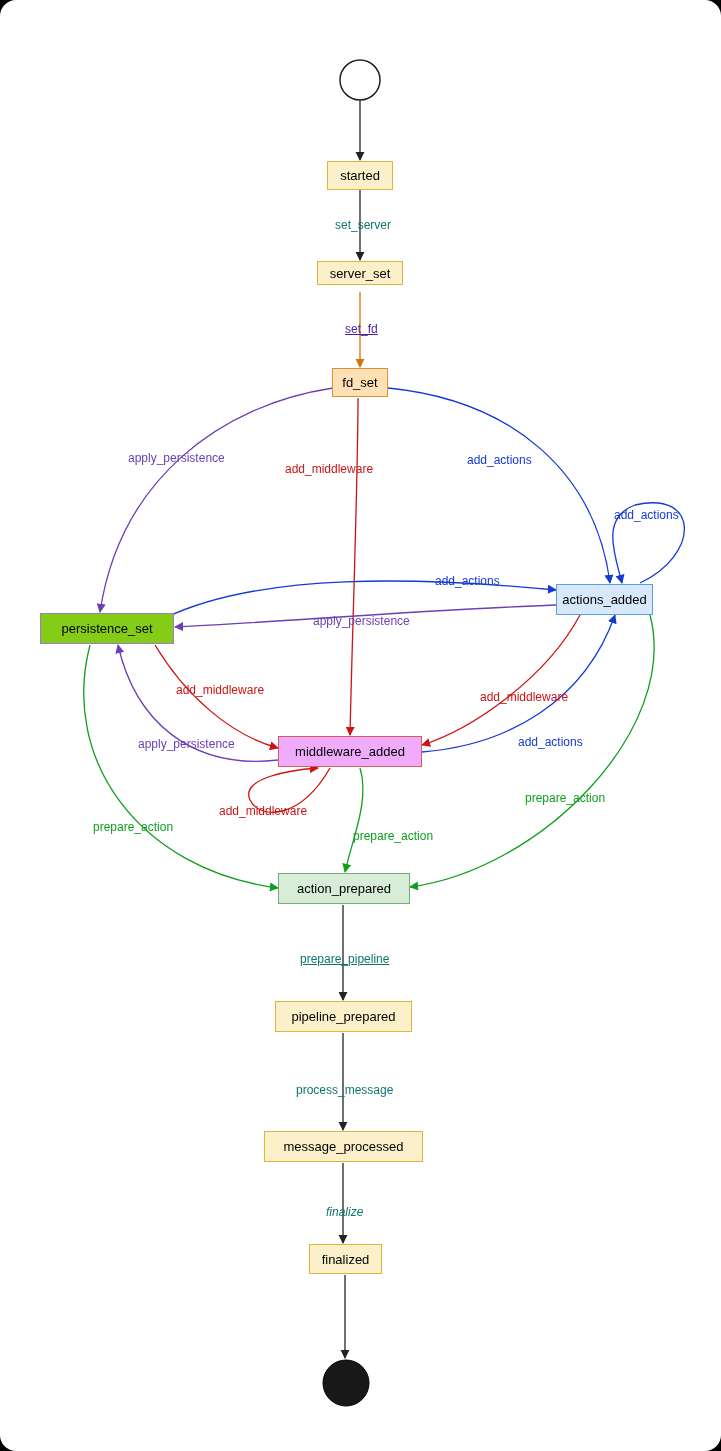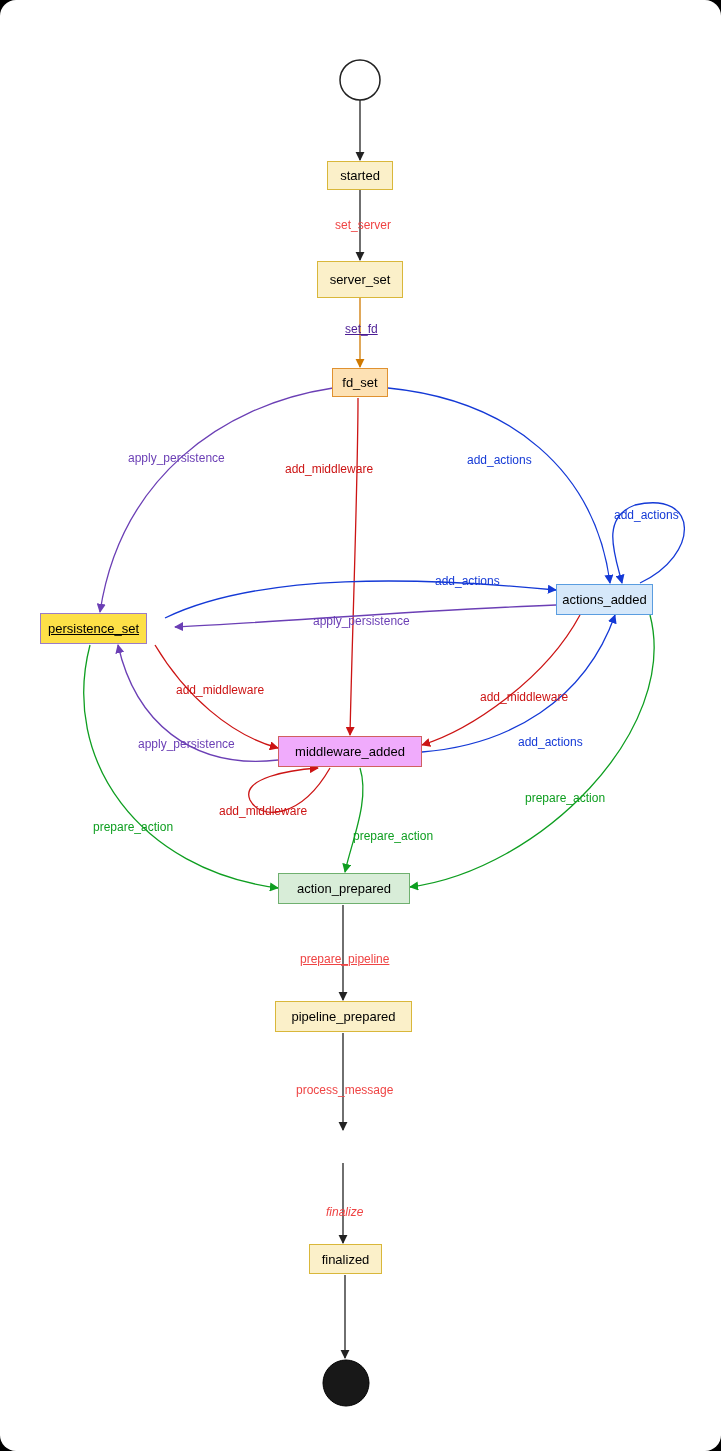"set_server" .label { color: #ef4444 -> #0f766e }
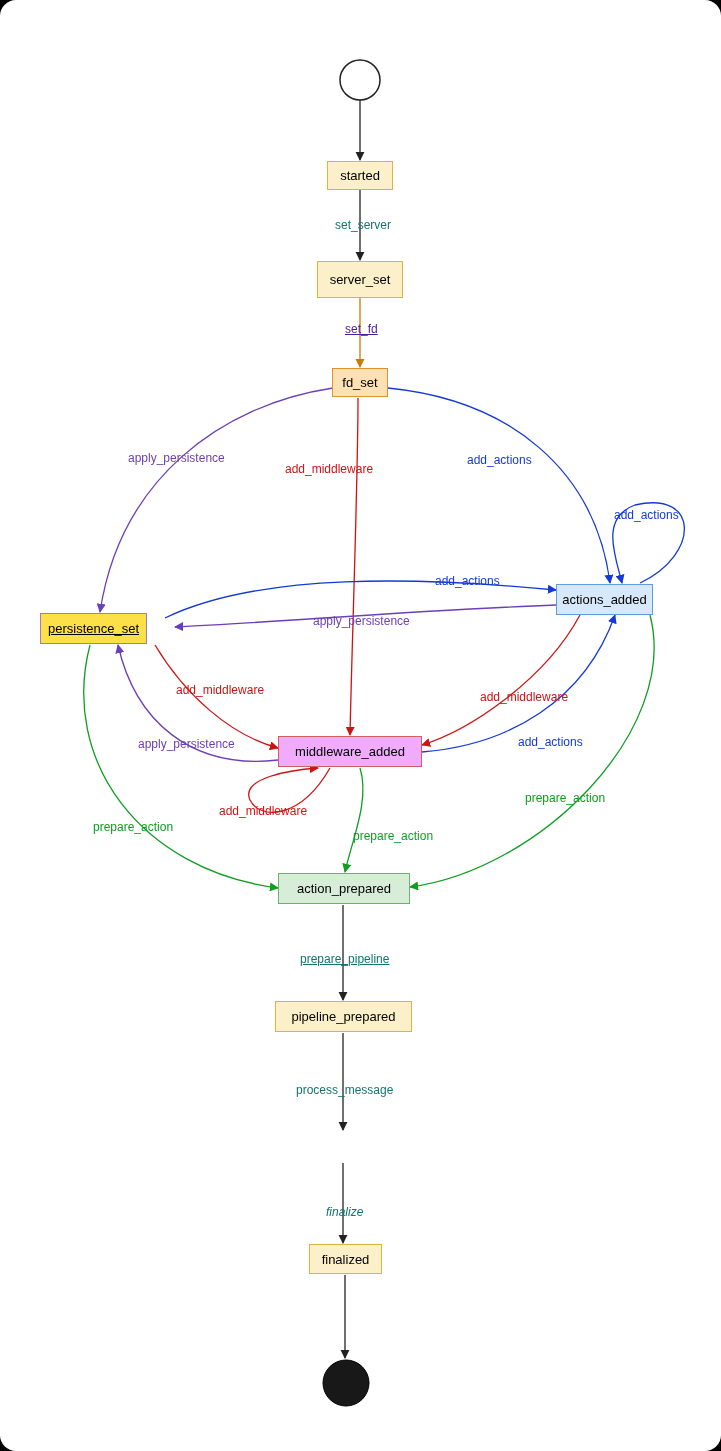"server_set" div.node { height: 37px -> 24px }
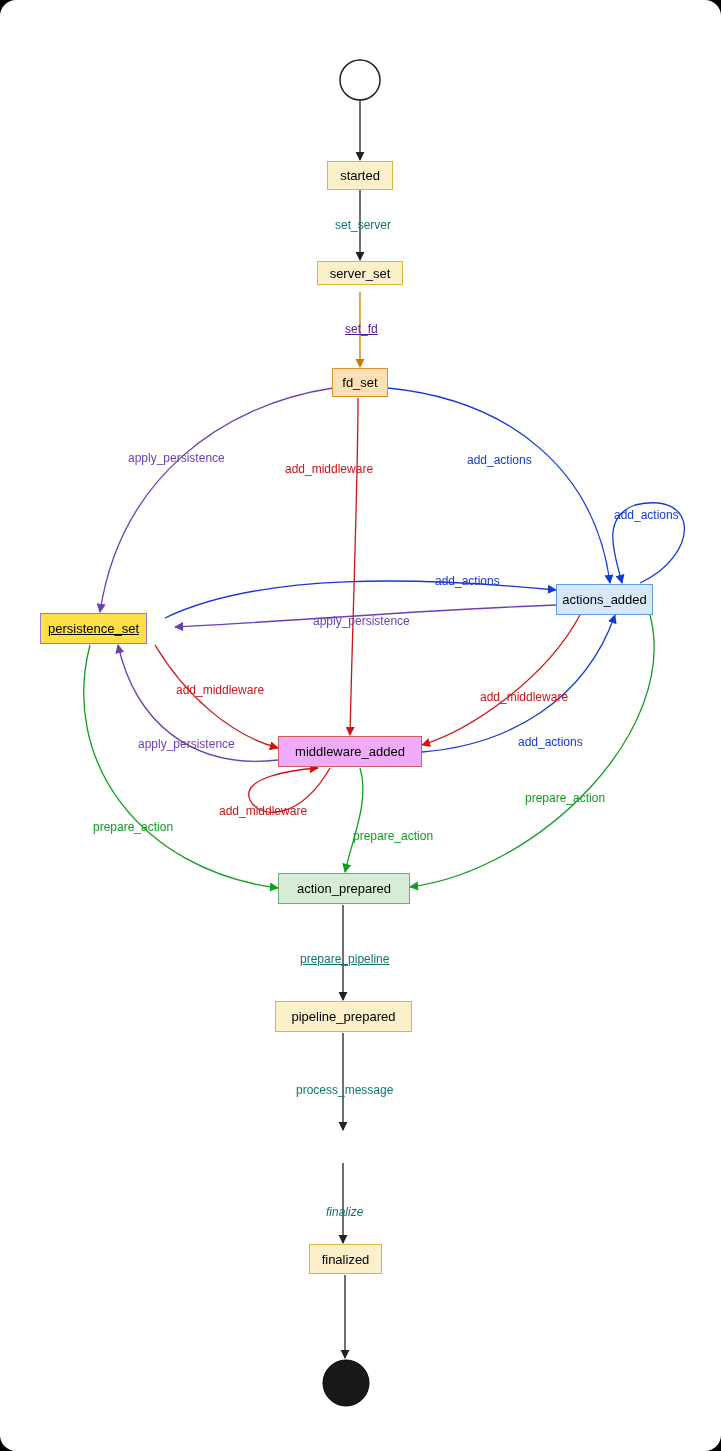"persistence_set" div.node { background: #fde047 -> #84cc16; text-decoration: underline -> none; width: 107px -> 134px }
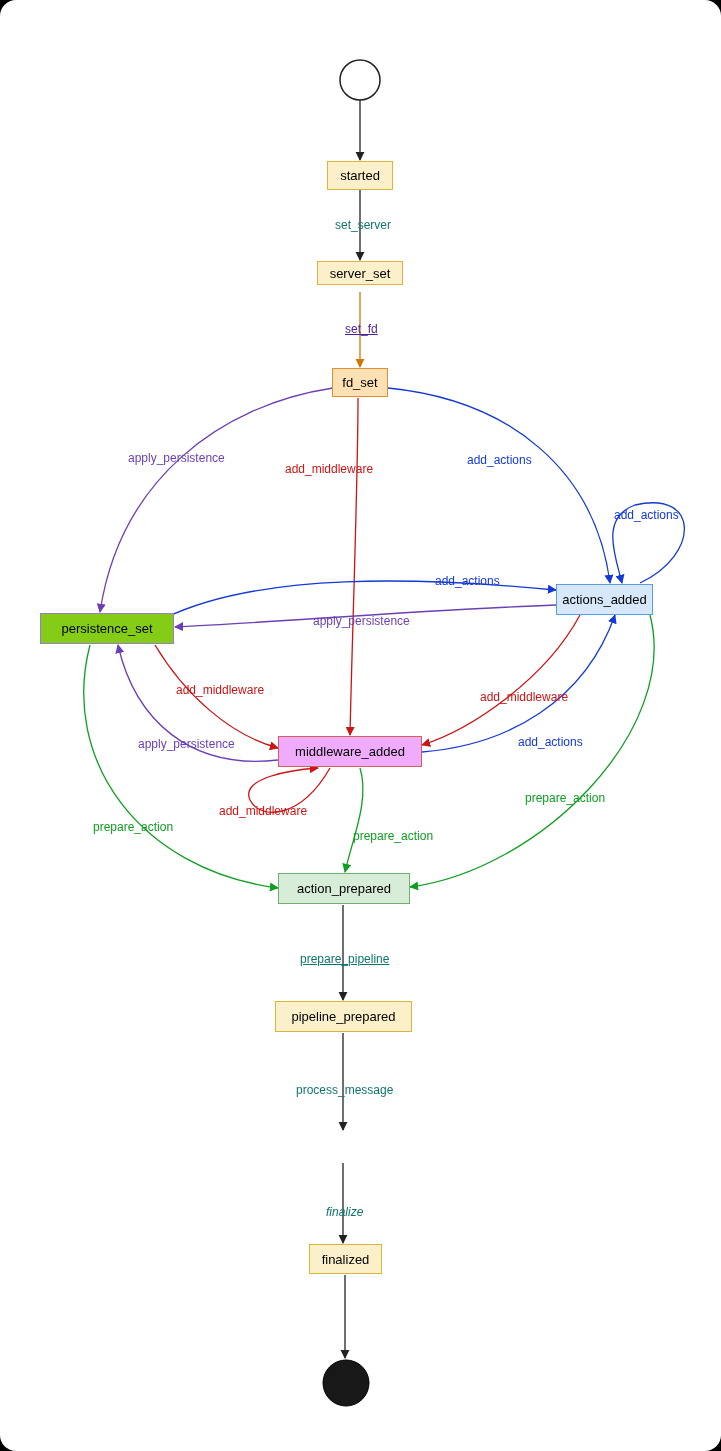"message_processed" div.node { html: none -> <div> <span>message_processed</span> </div> }
